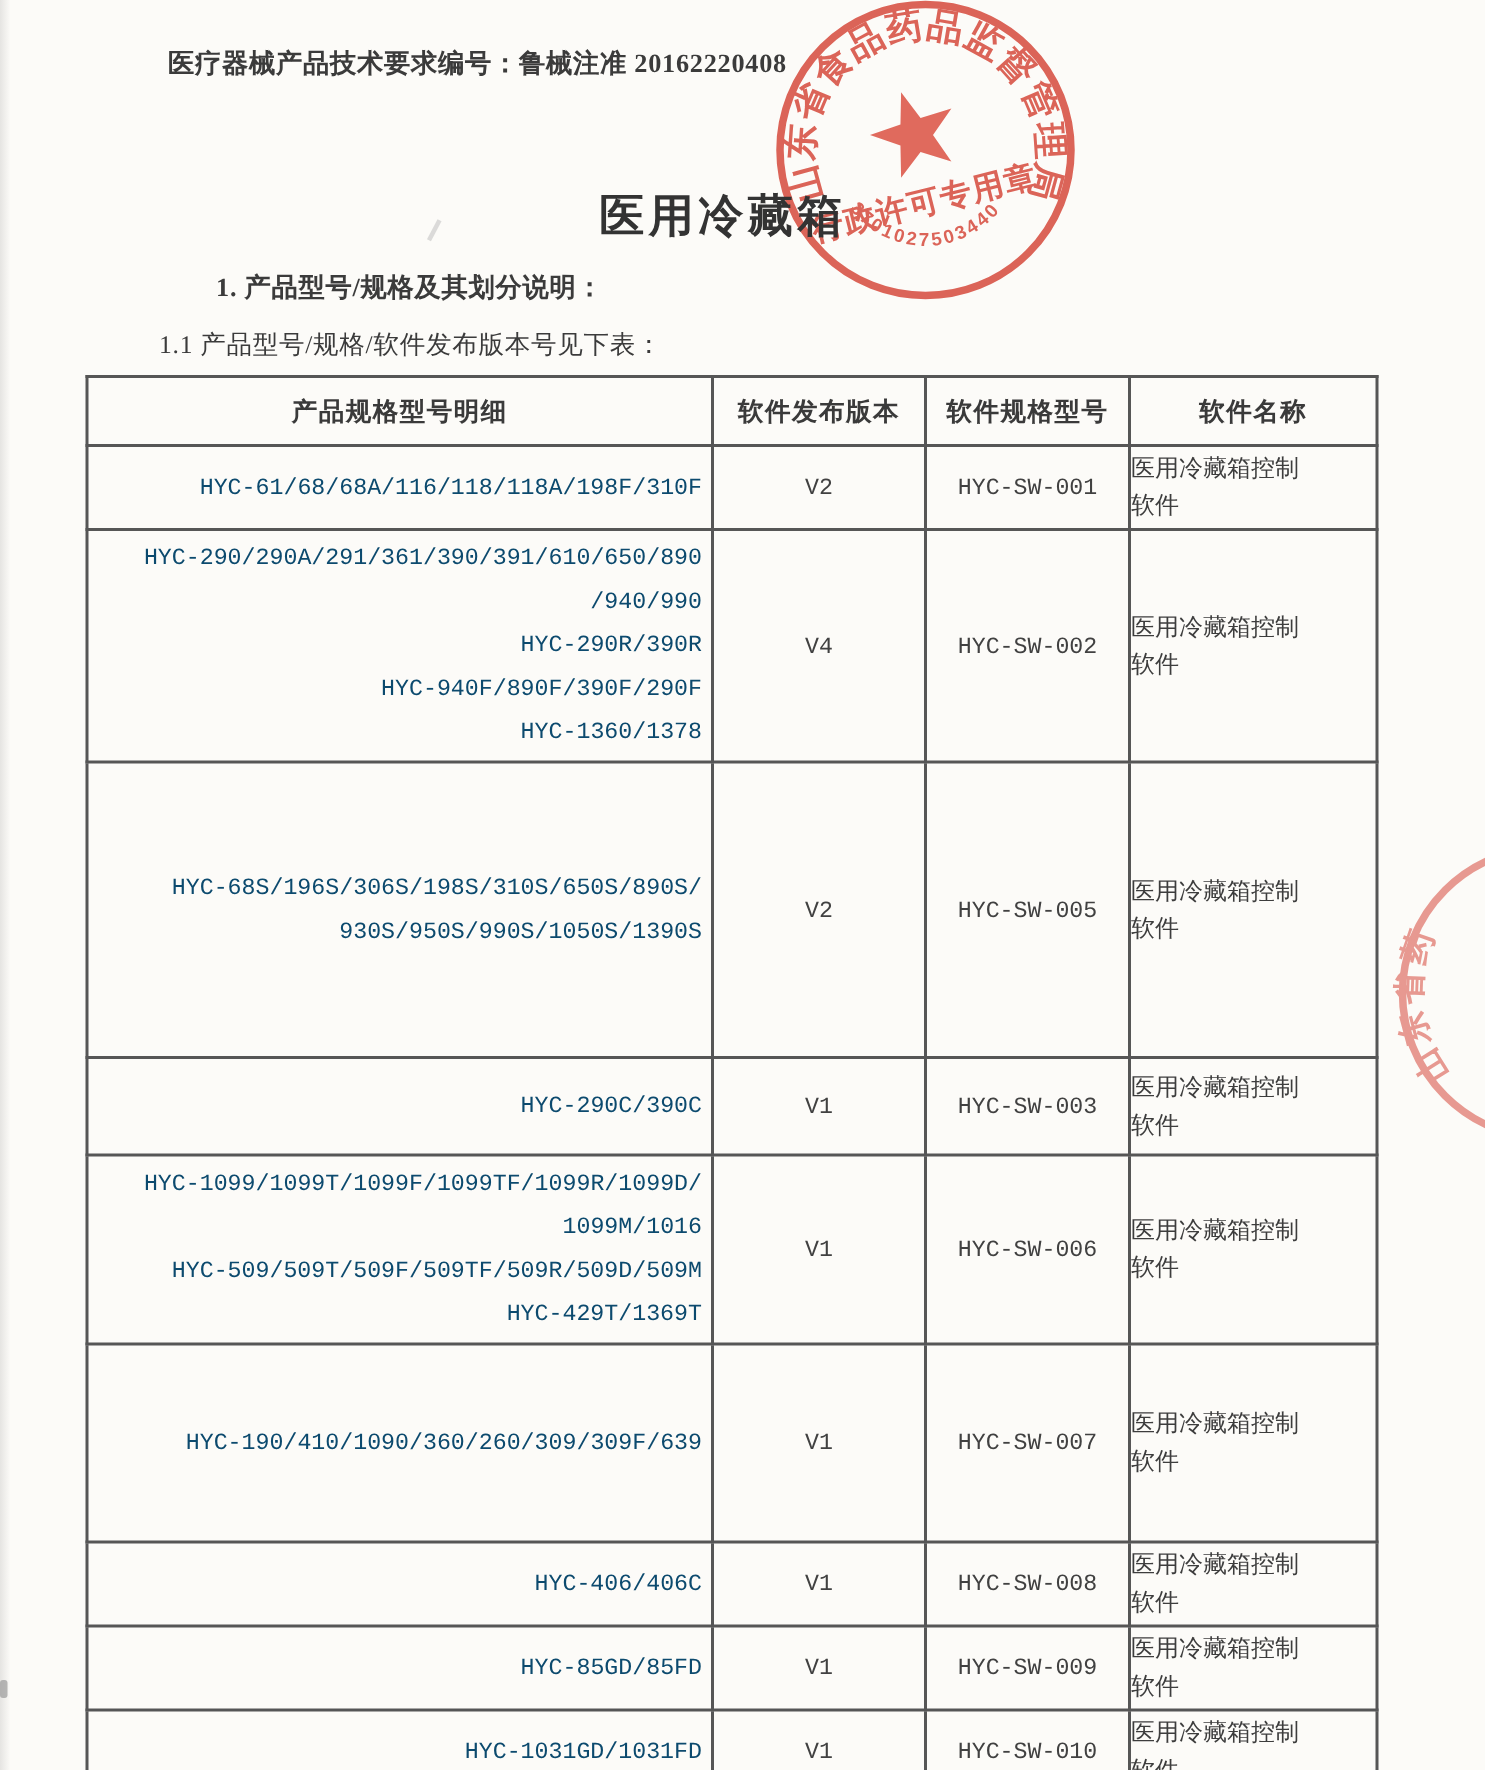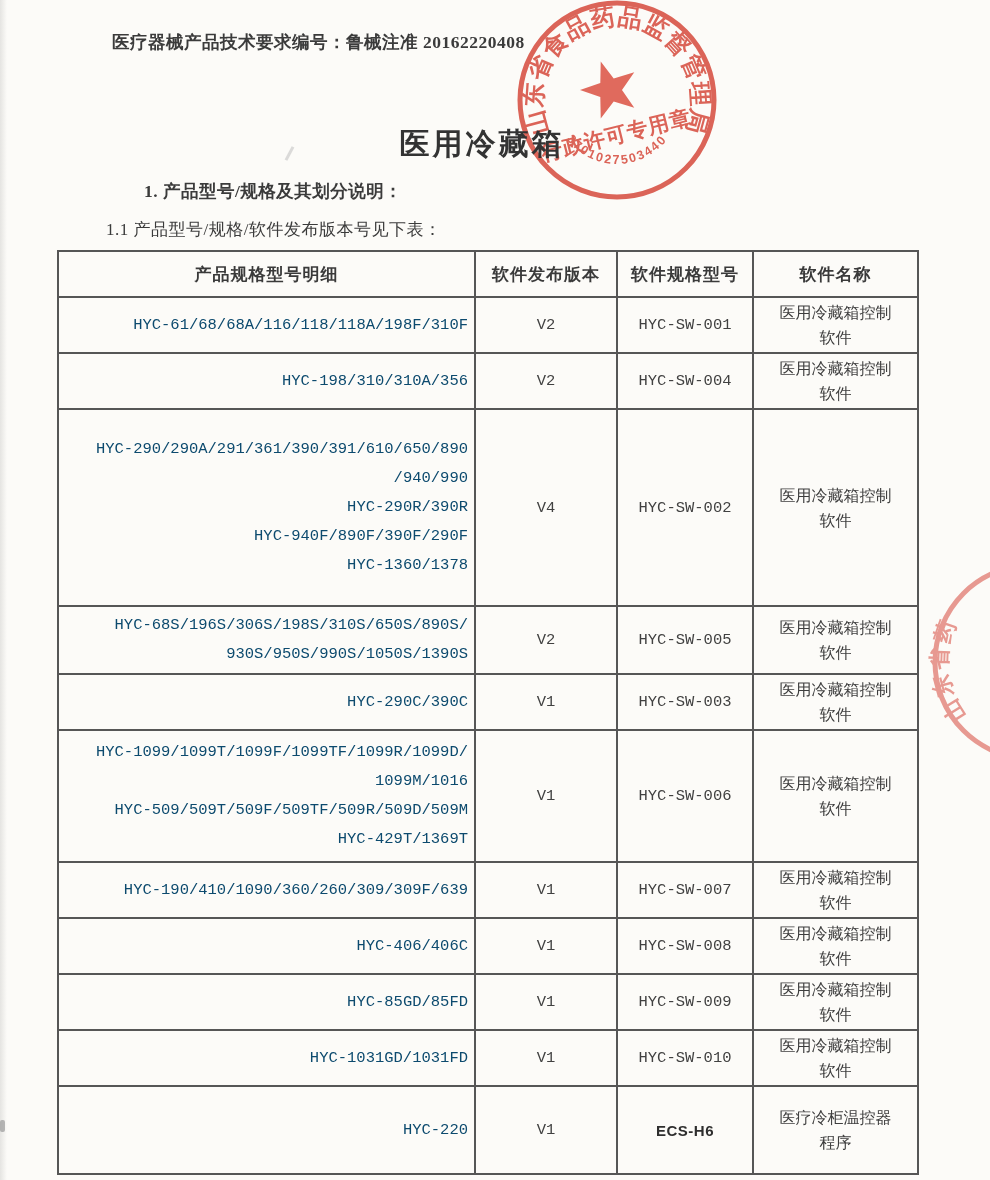"医用冷藏箱控制软件" .cell-name { text-align: center -> none }
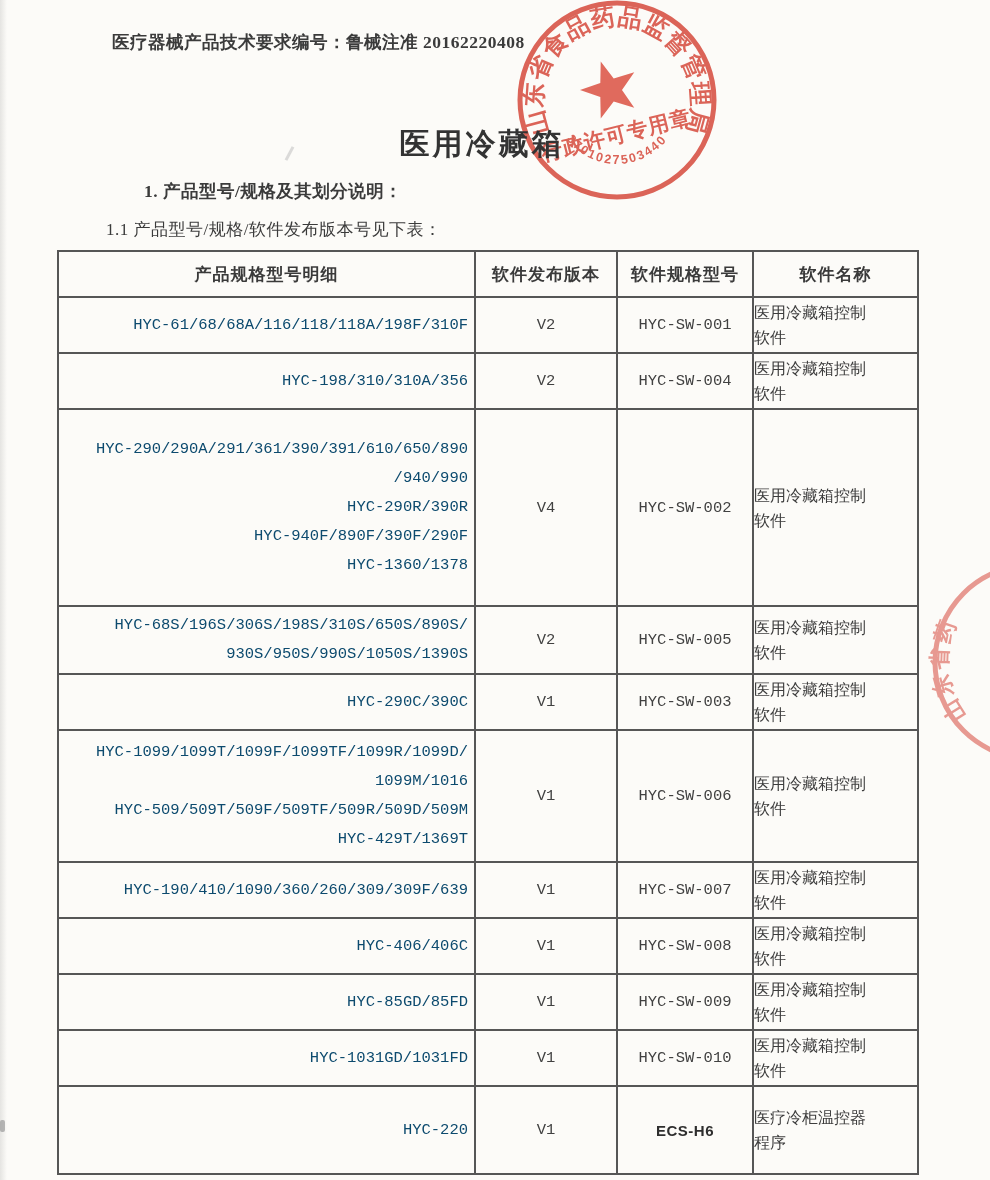"HYC-198/310/310A/356" tr { html: <tr> <td>HYC-198/310/310A/356</td> <td>V2</td> <td>HYC-SW-004</td> <td><span>医用冷藏箱控制软件</span></td> </tr> -> none }
